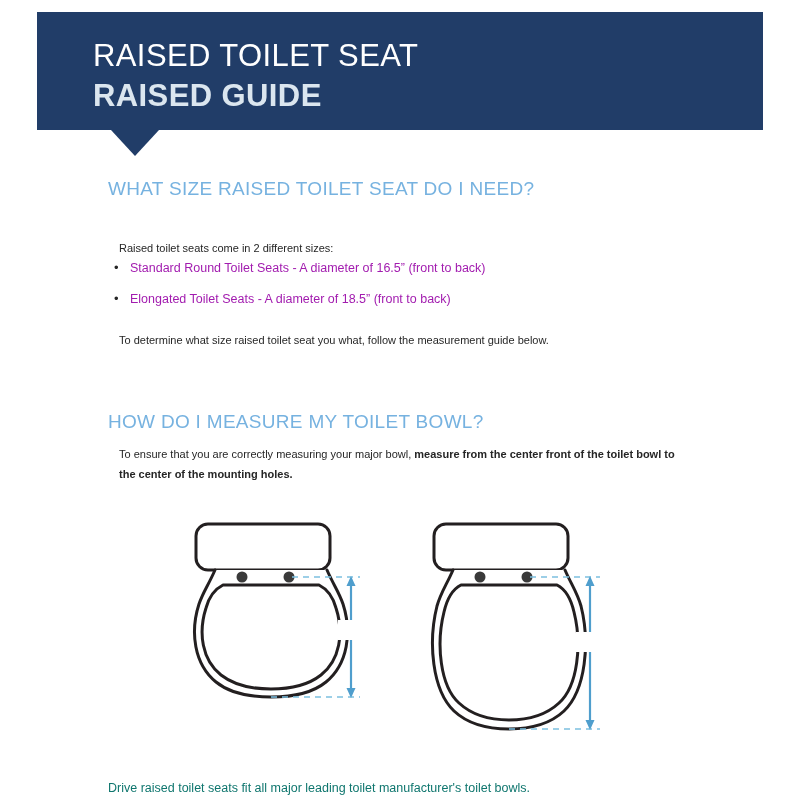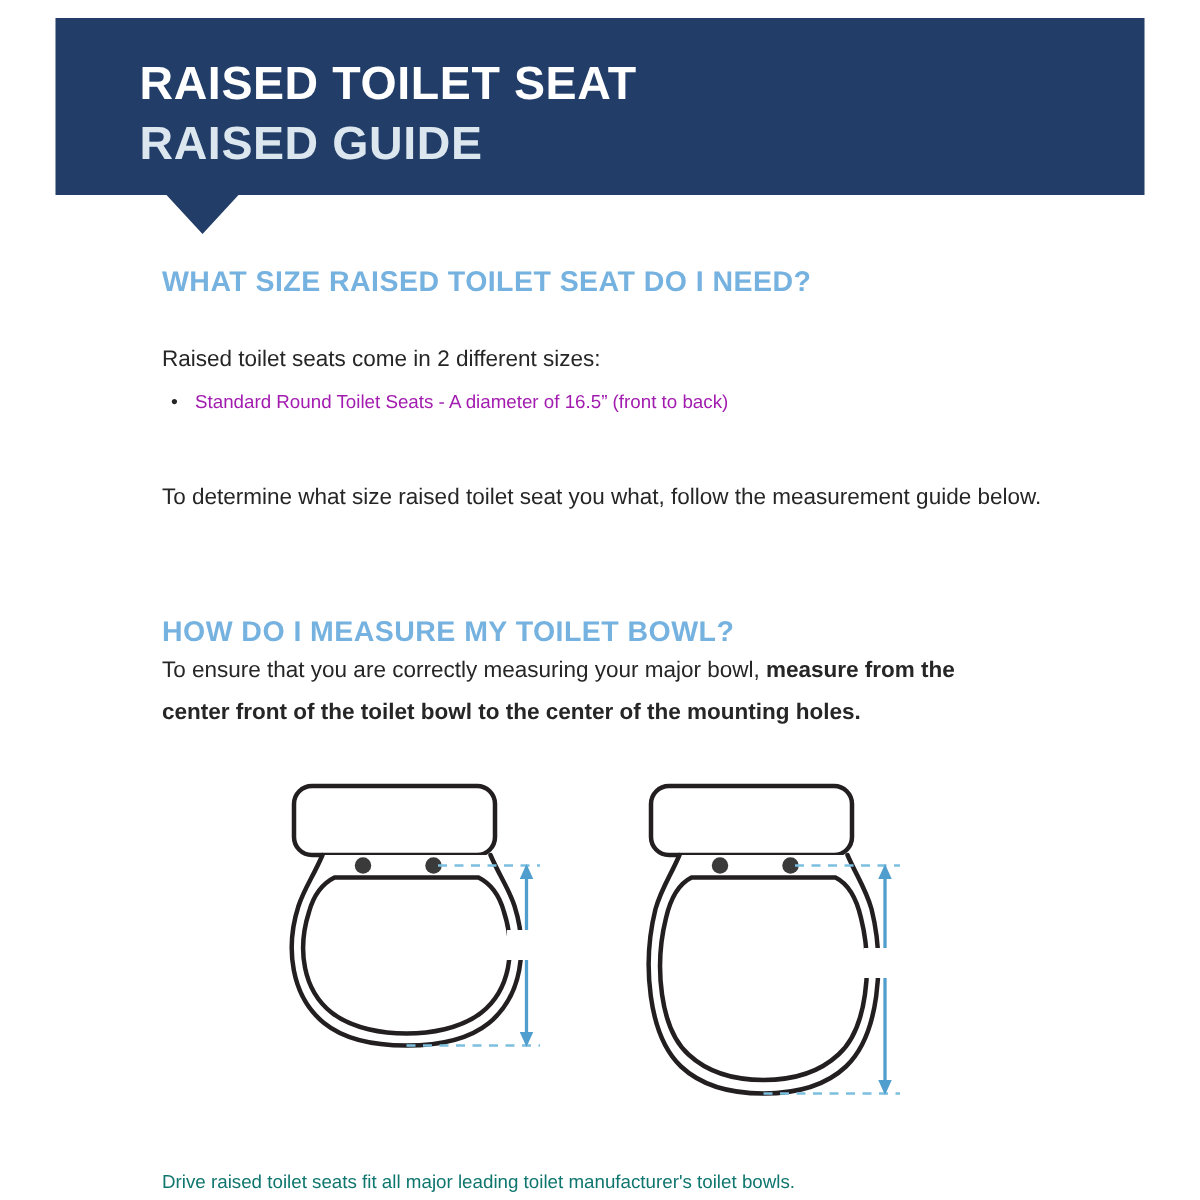"RAISED TOILET SEAT" .banner-title1 { font-weight: bold -> normal }
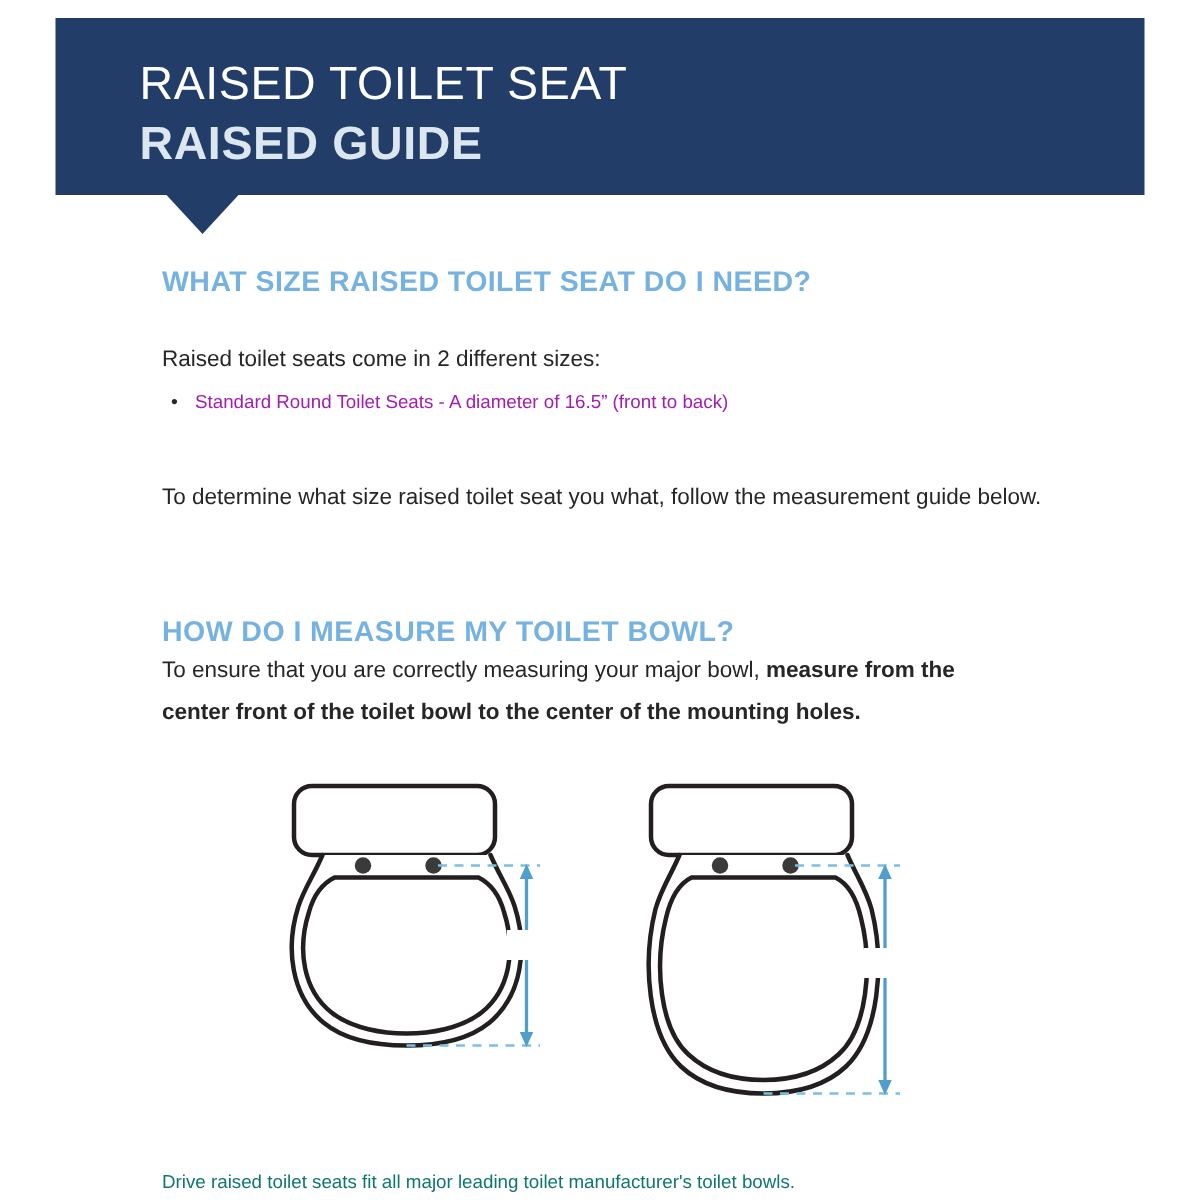"WHAT SIZE RAISED TOILET SEAT" .section-heading { font-weight: bold -> normal }
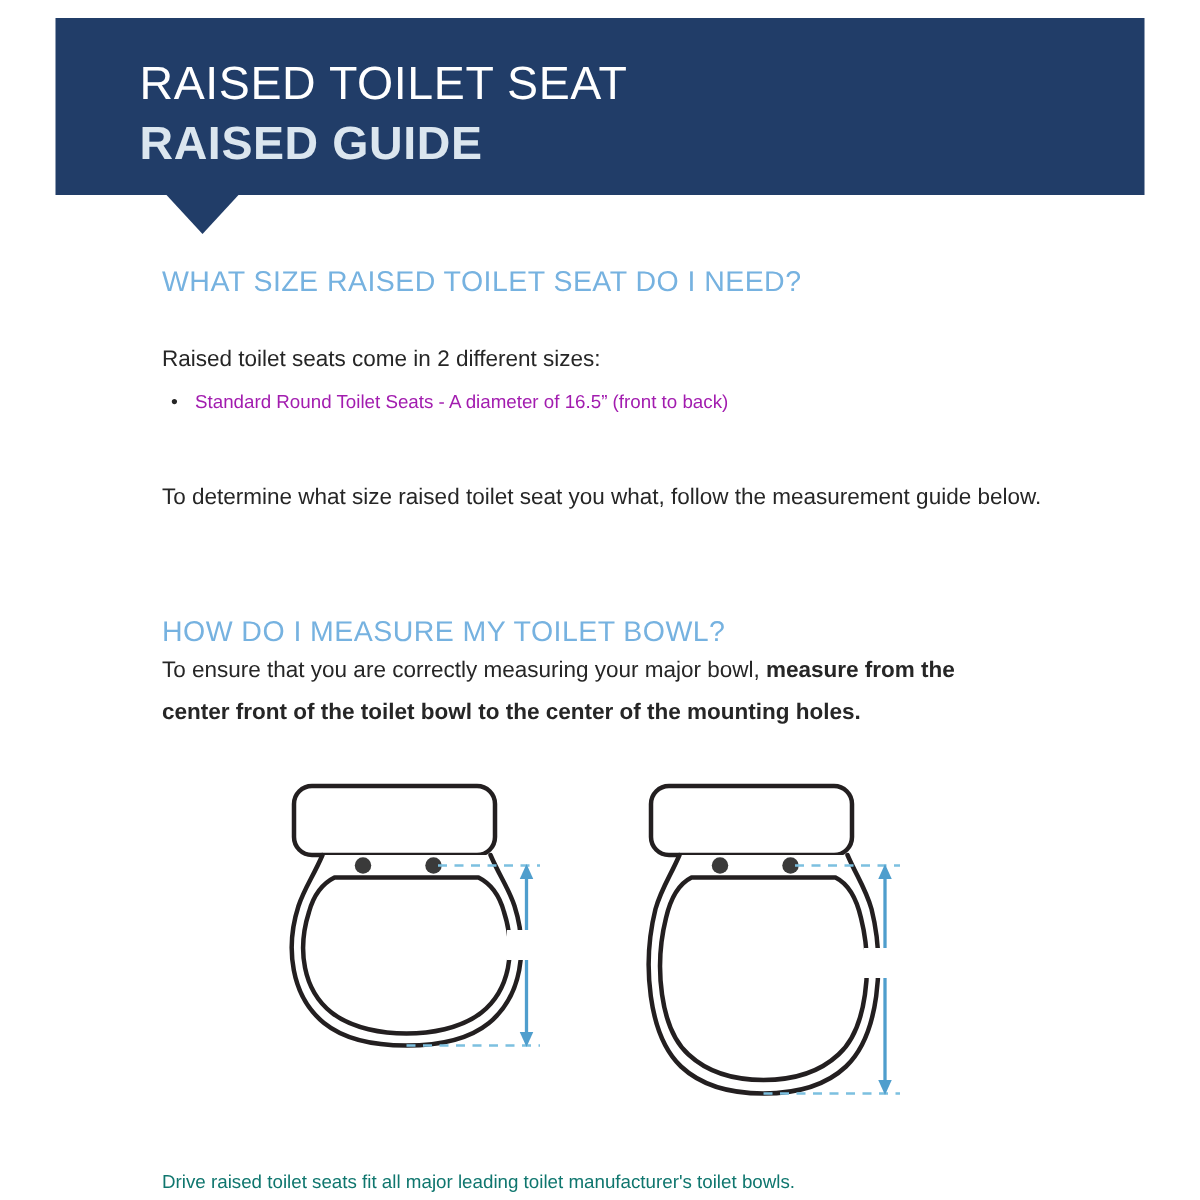"Raised toilet seats come in" .para { font-size: 15px -> 11px; margin: 0 -> 11px }
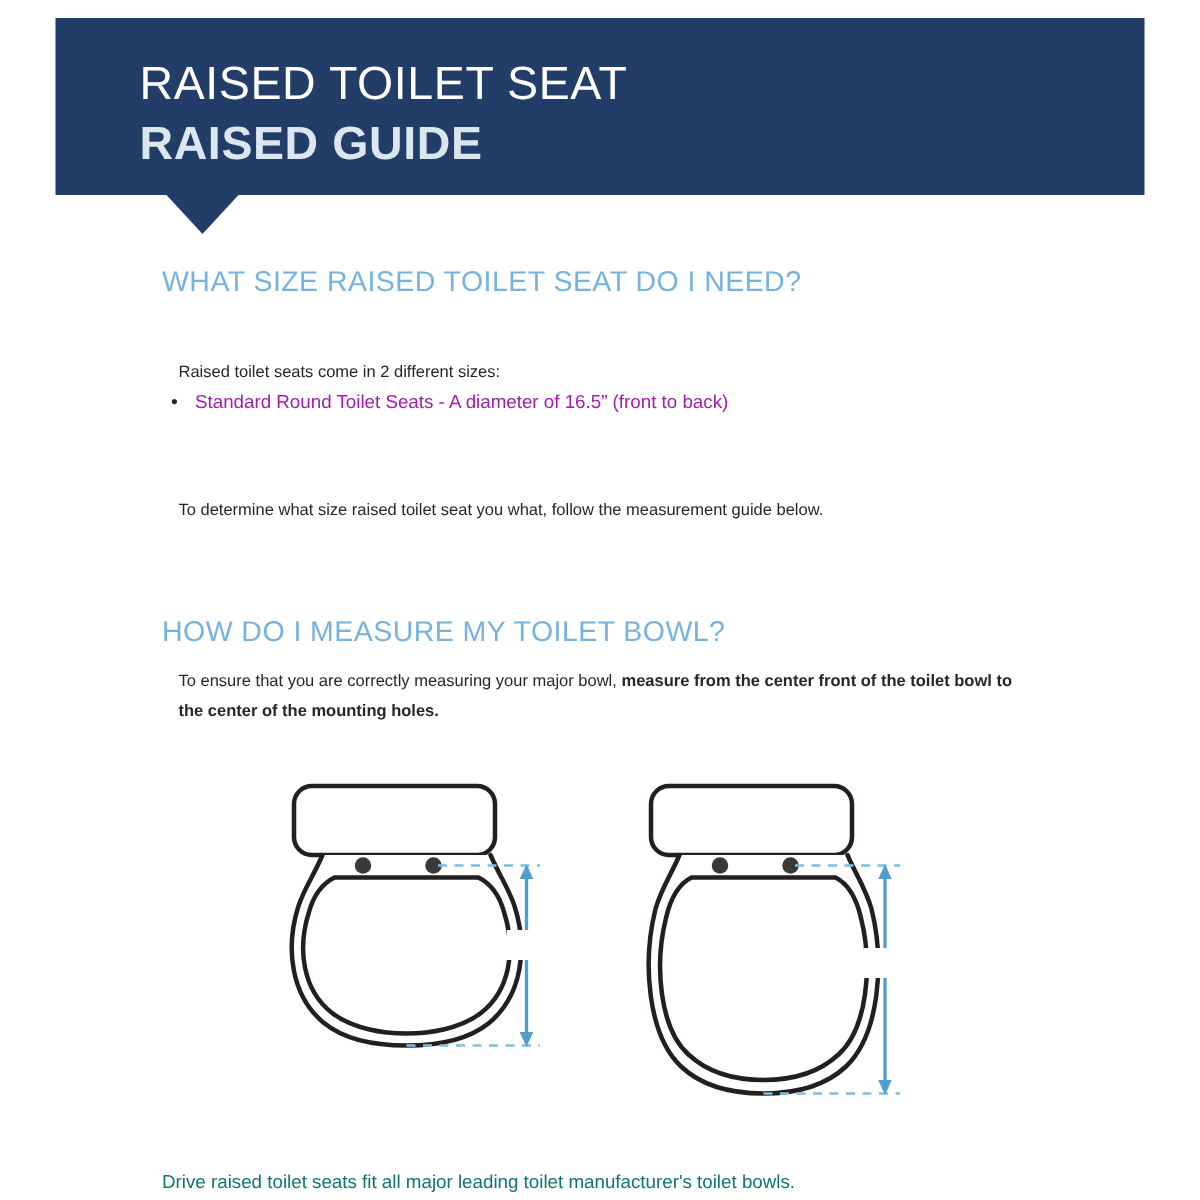"Elongated Toilet Seats - A" li { html: none -> <li>Elongated Toilet Seats - A diameter of 18.5” (front to back)</li> }
